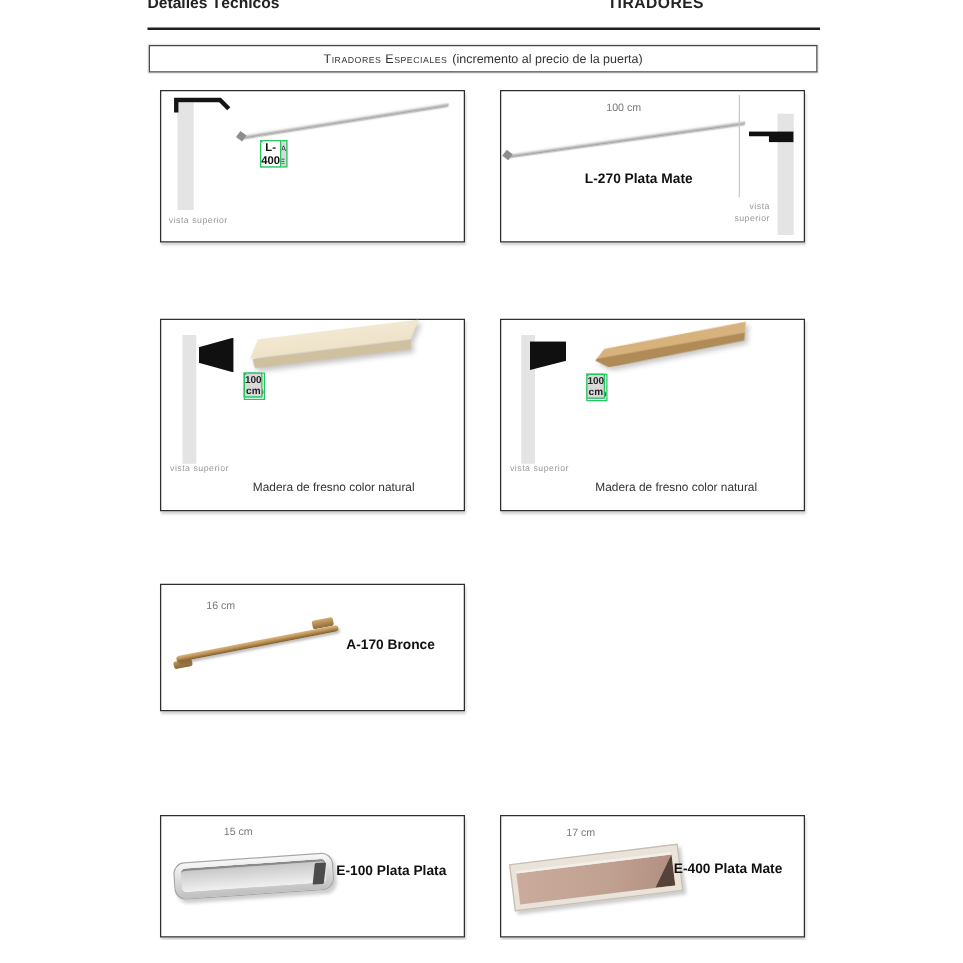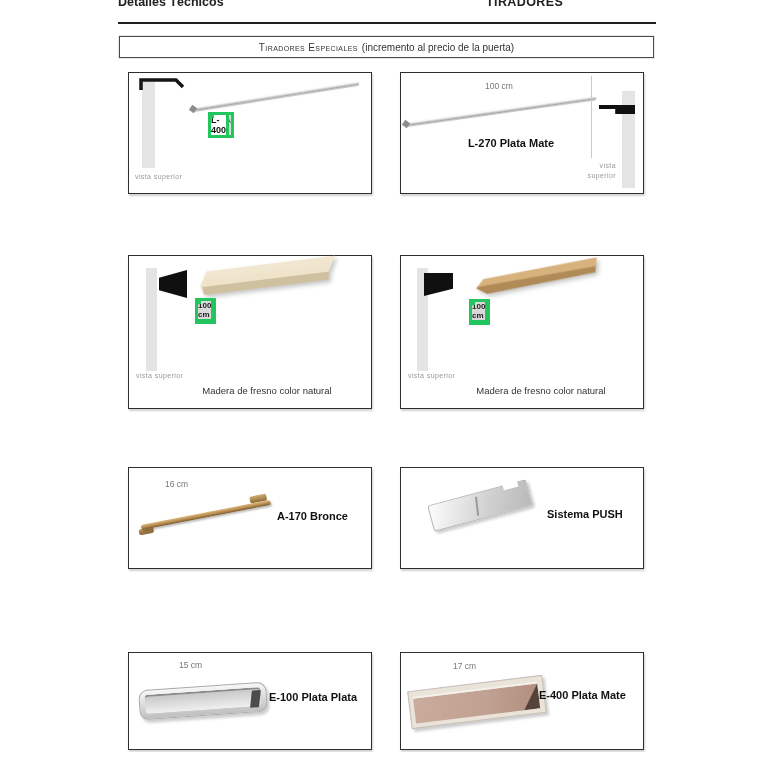"L-400" table.tbl td { border: 3px solid #22c55e -> 1px solid #22c55e; text-align: none -> center }
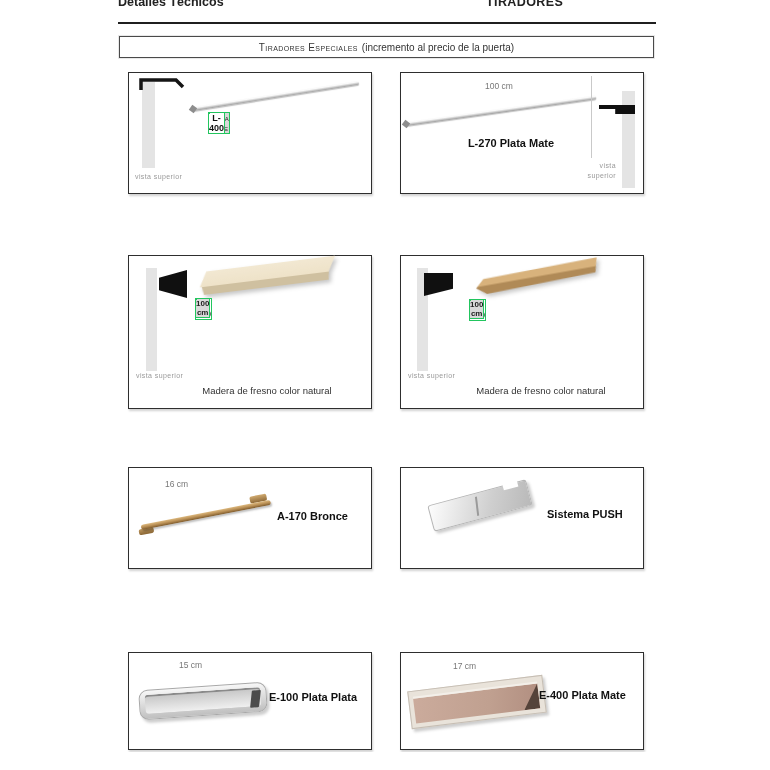"Sistema PUSH" div.panel { html: <div> <div> <div></div> <div></div> </div> <span>Sistema PUSH</span> </div> -> none }
